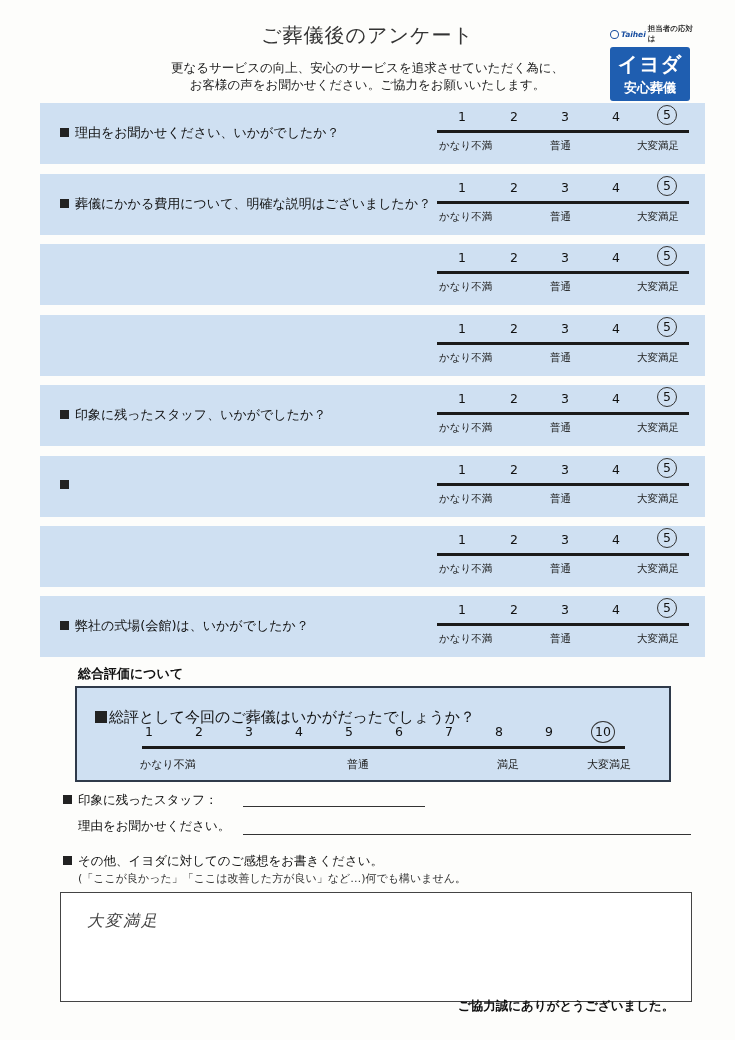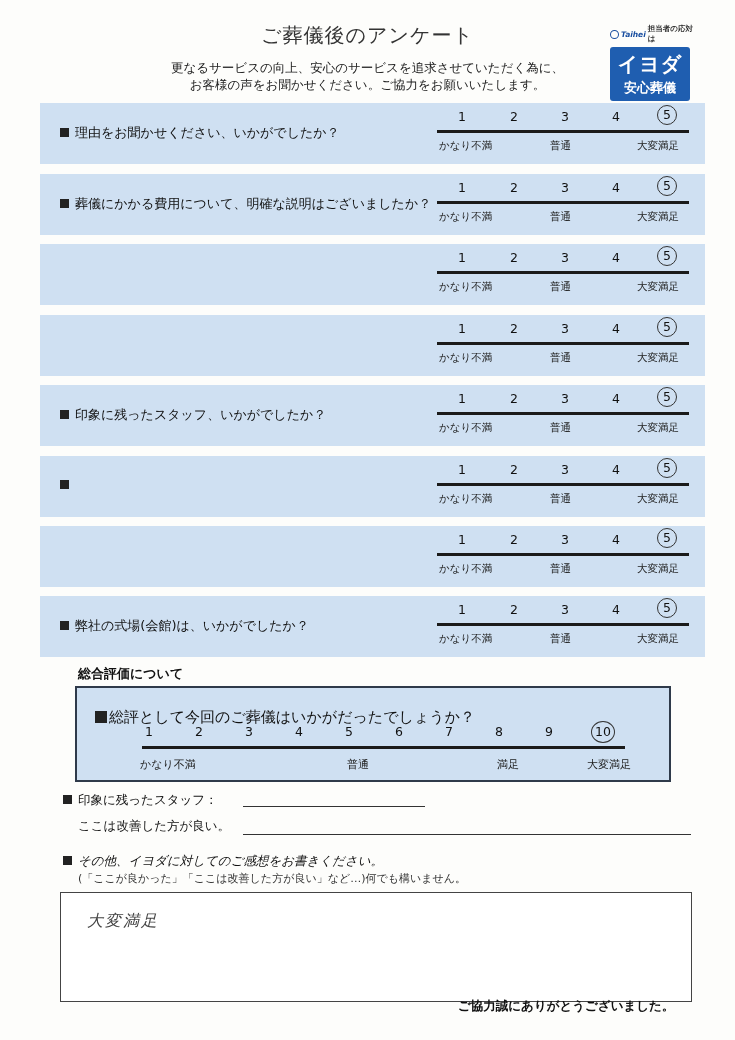"ここは改善した方が良い。" div.abs { text: ここは改善した方が良 -> 理由をお聞かせくださ }
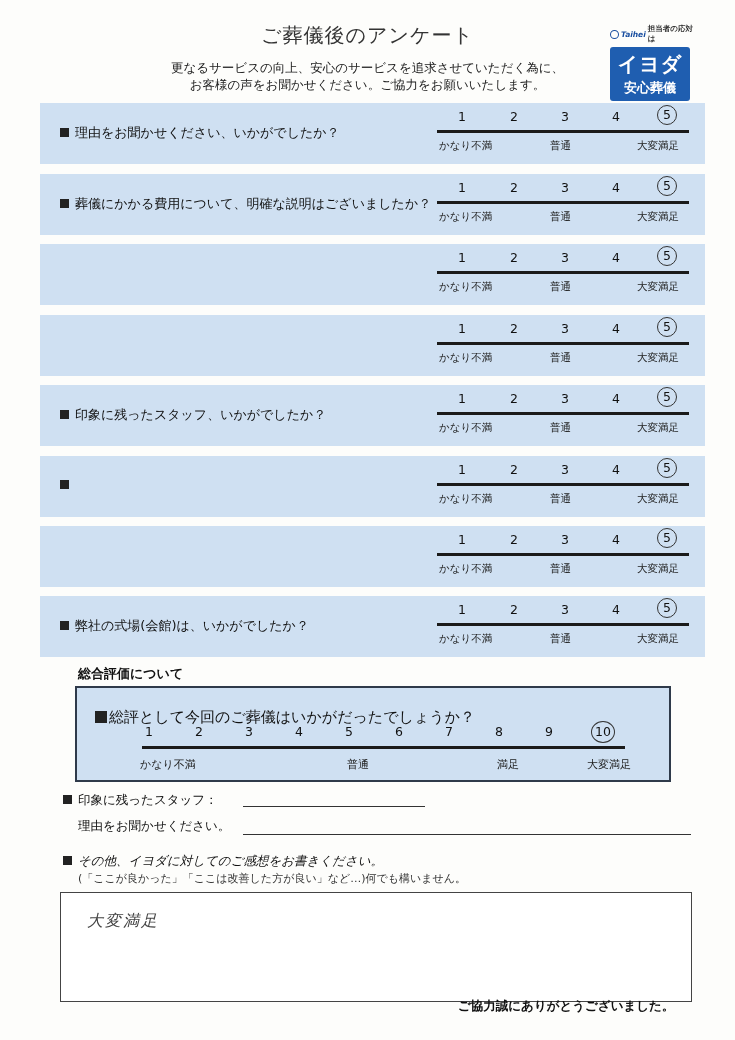"その他、イヨダに対してのご感想をお書きください。" div.abs { font-style: italic -> none }
